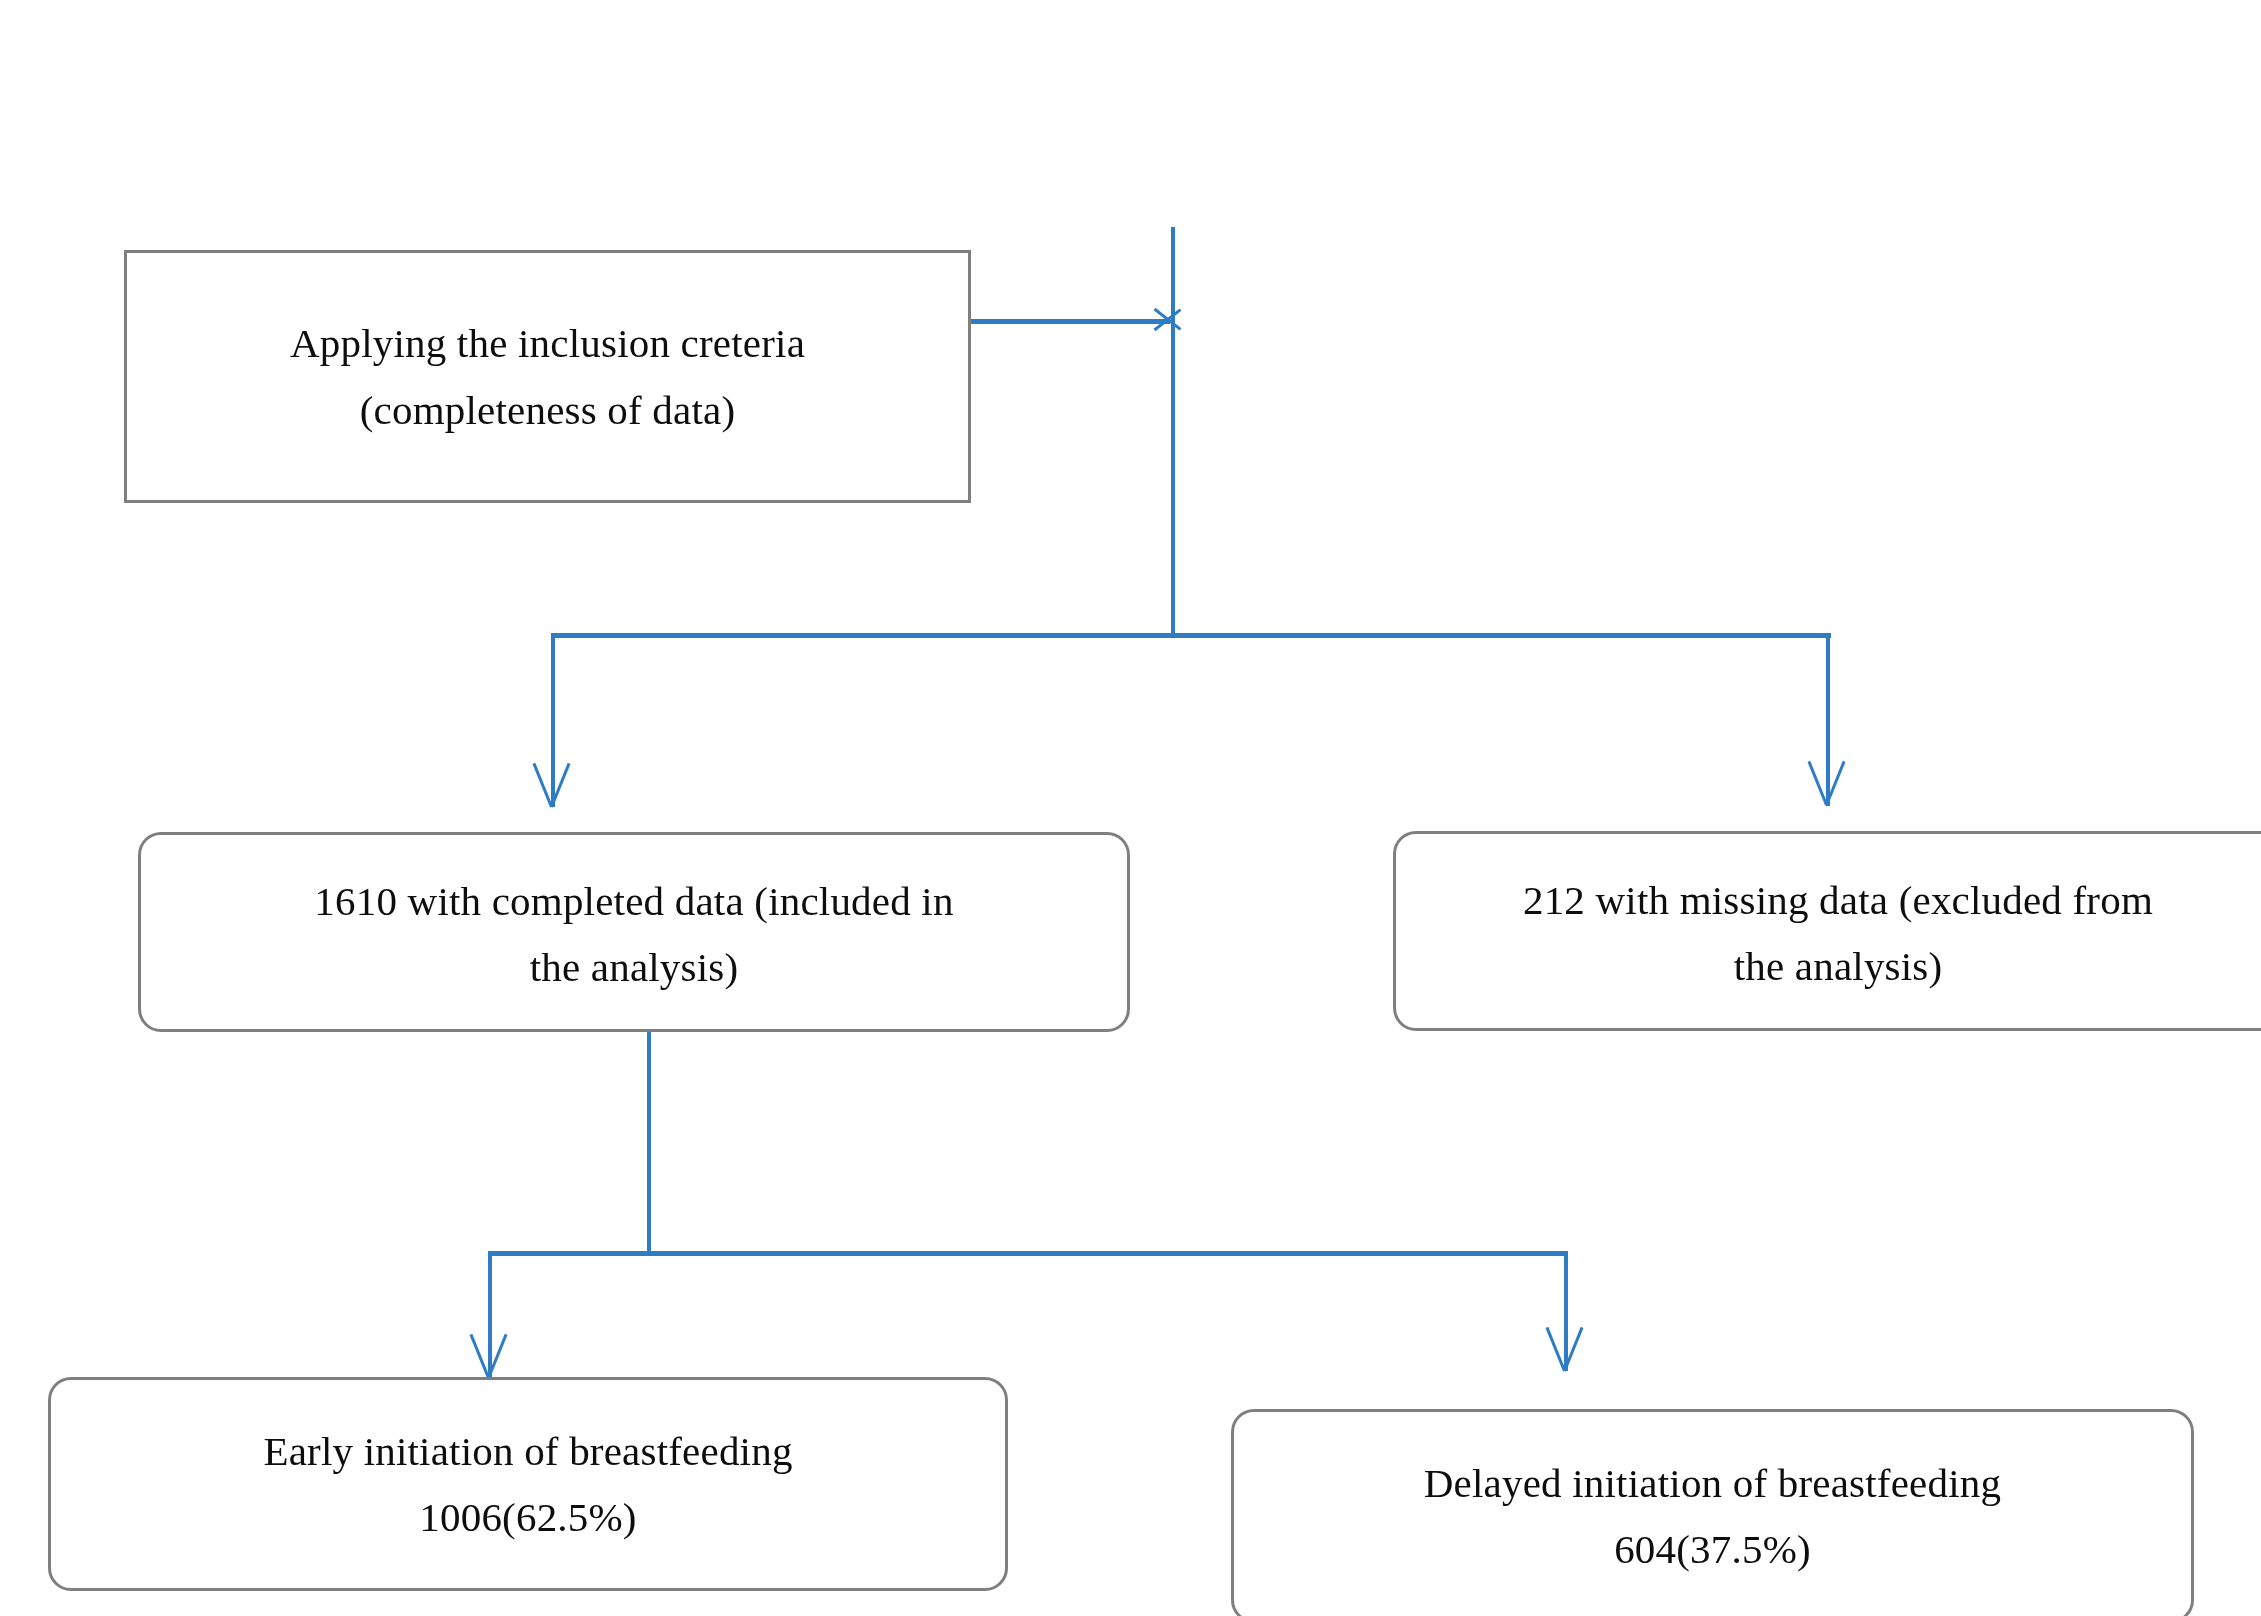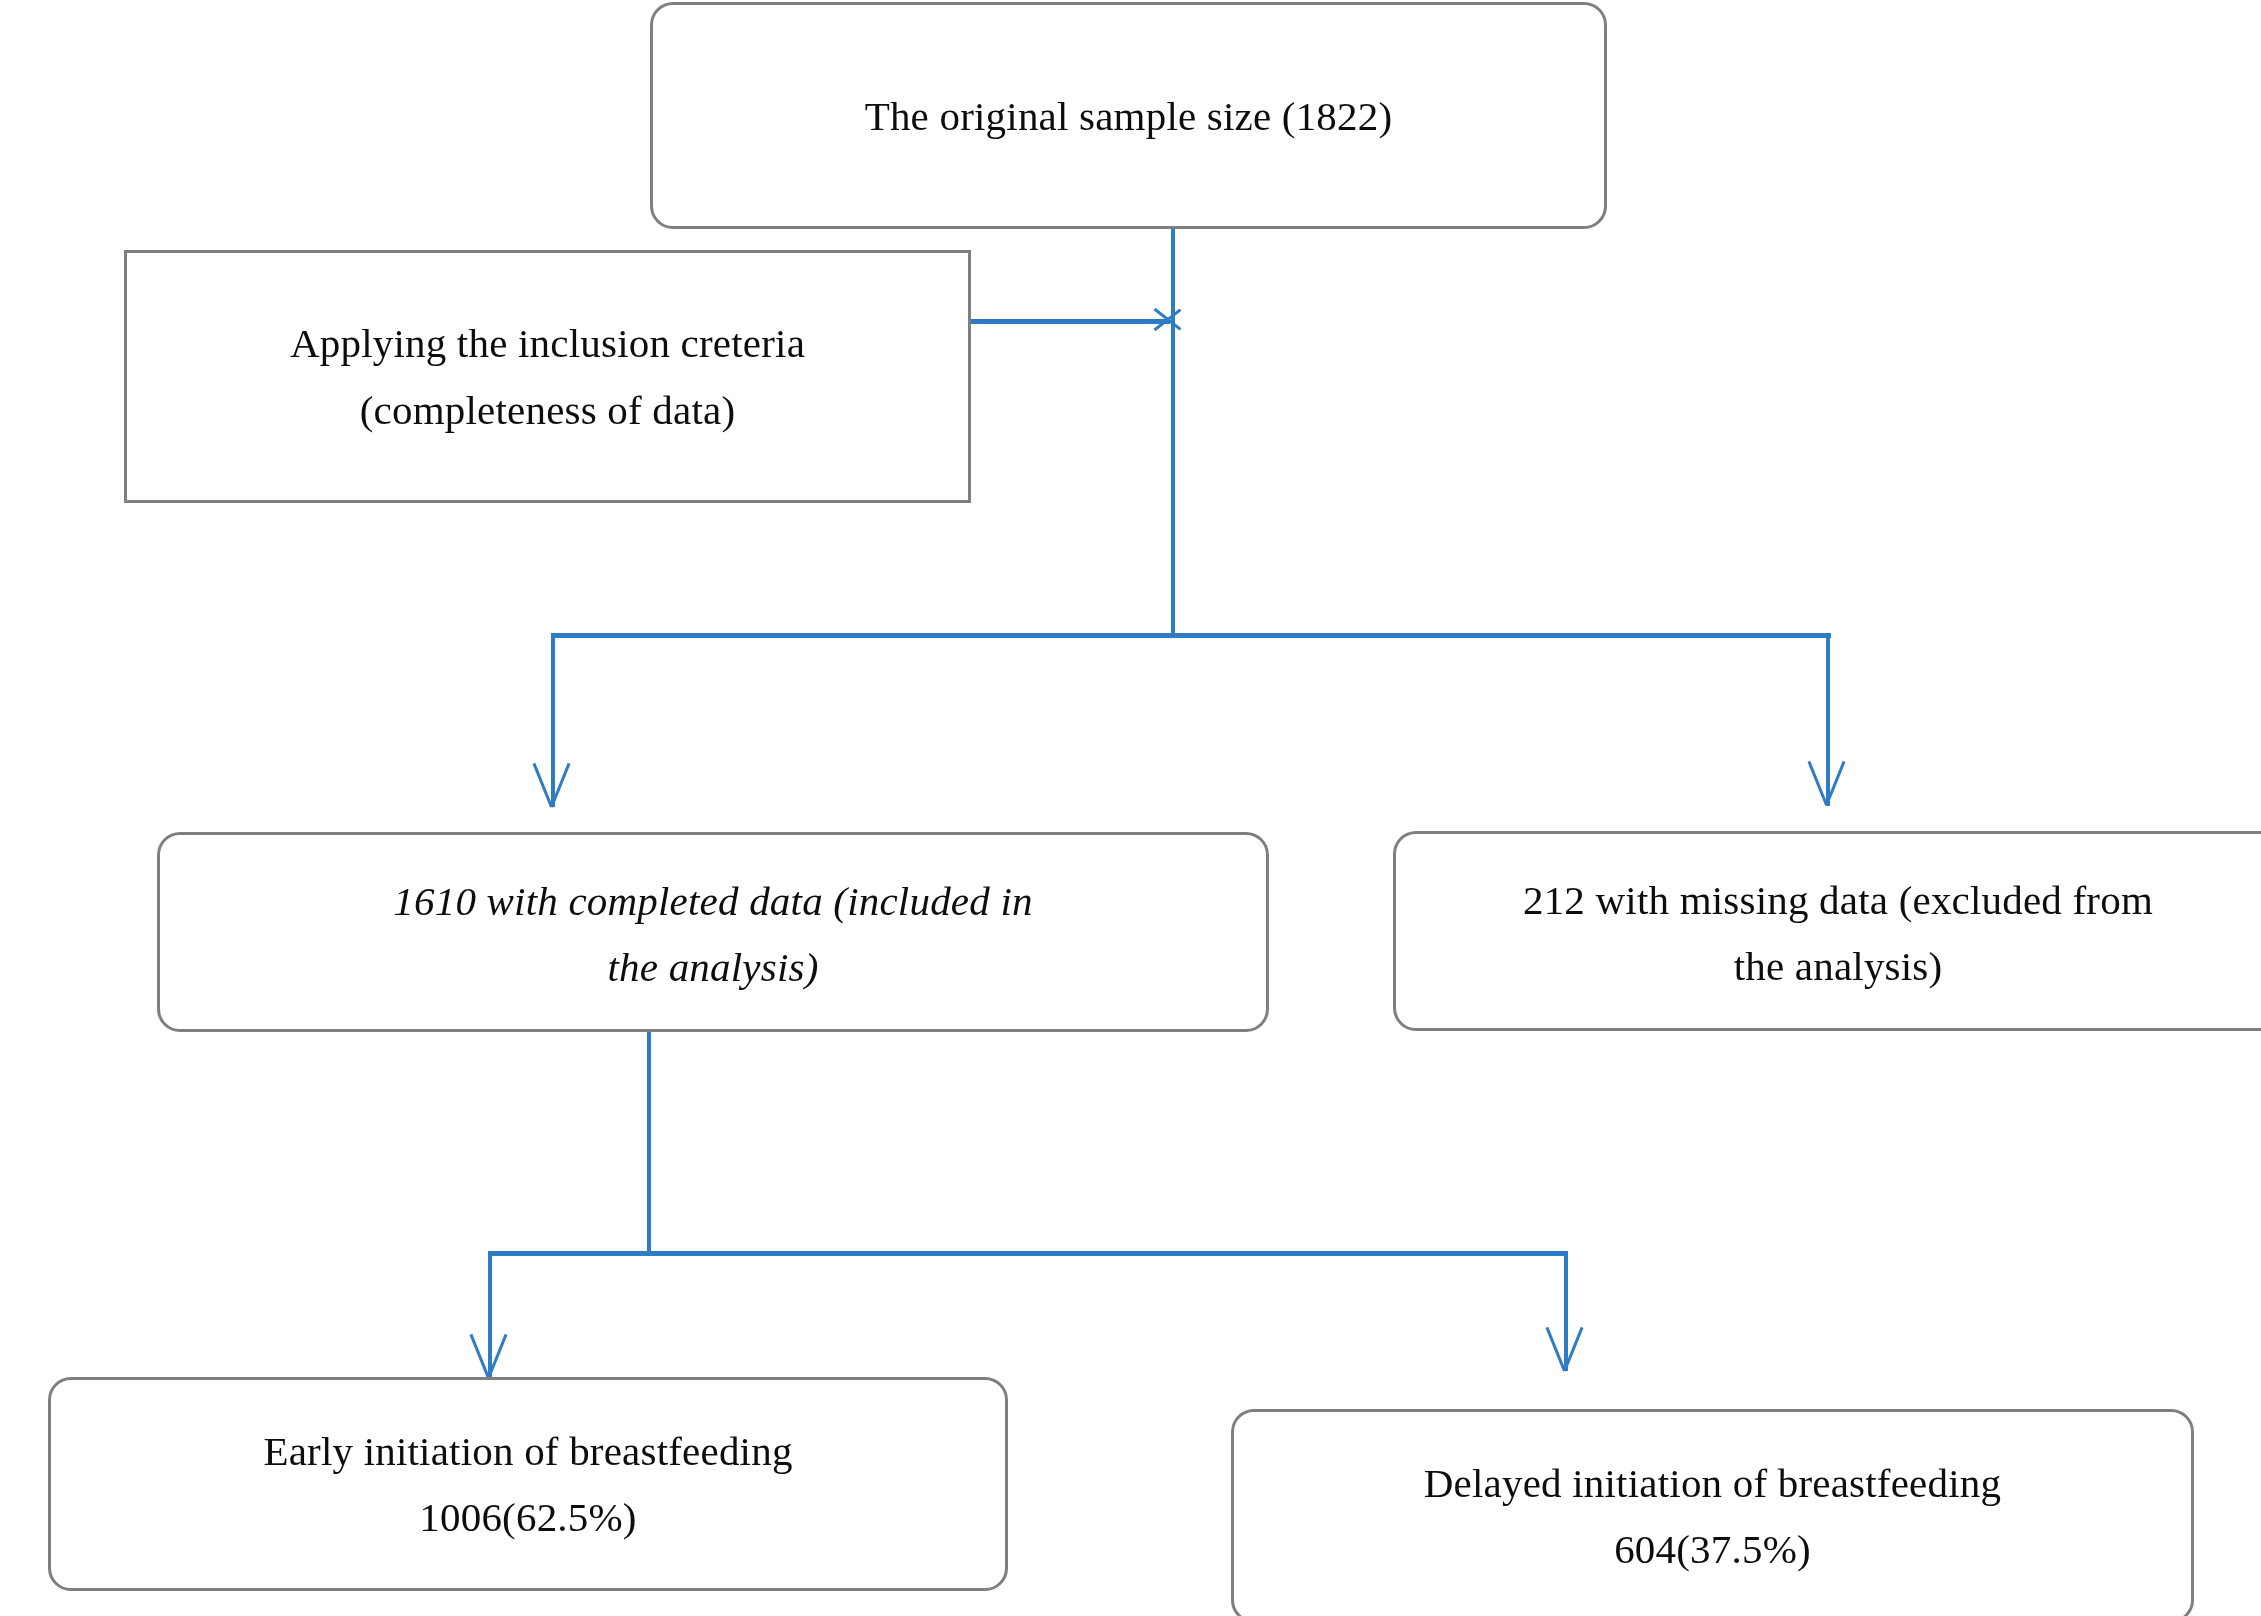"The original sample size (1822)" div.node { html: <div> <div> <span>The original sample size (1822)</span> </div> </div> -> none }
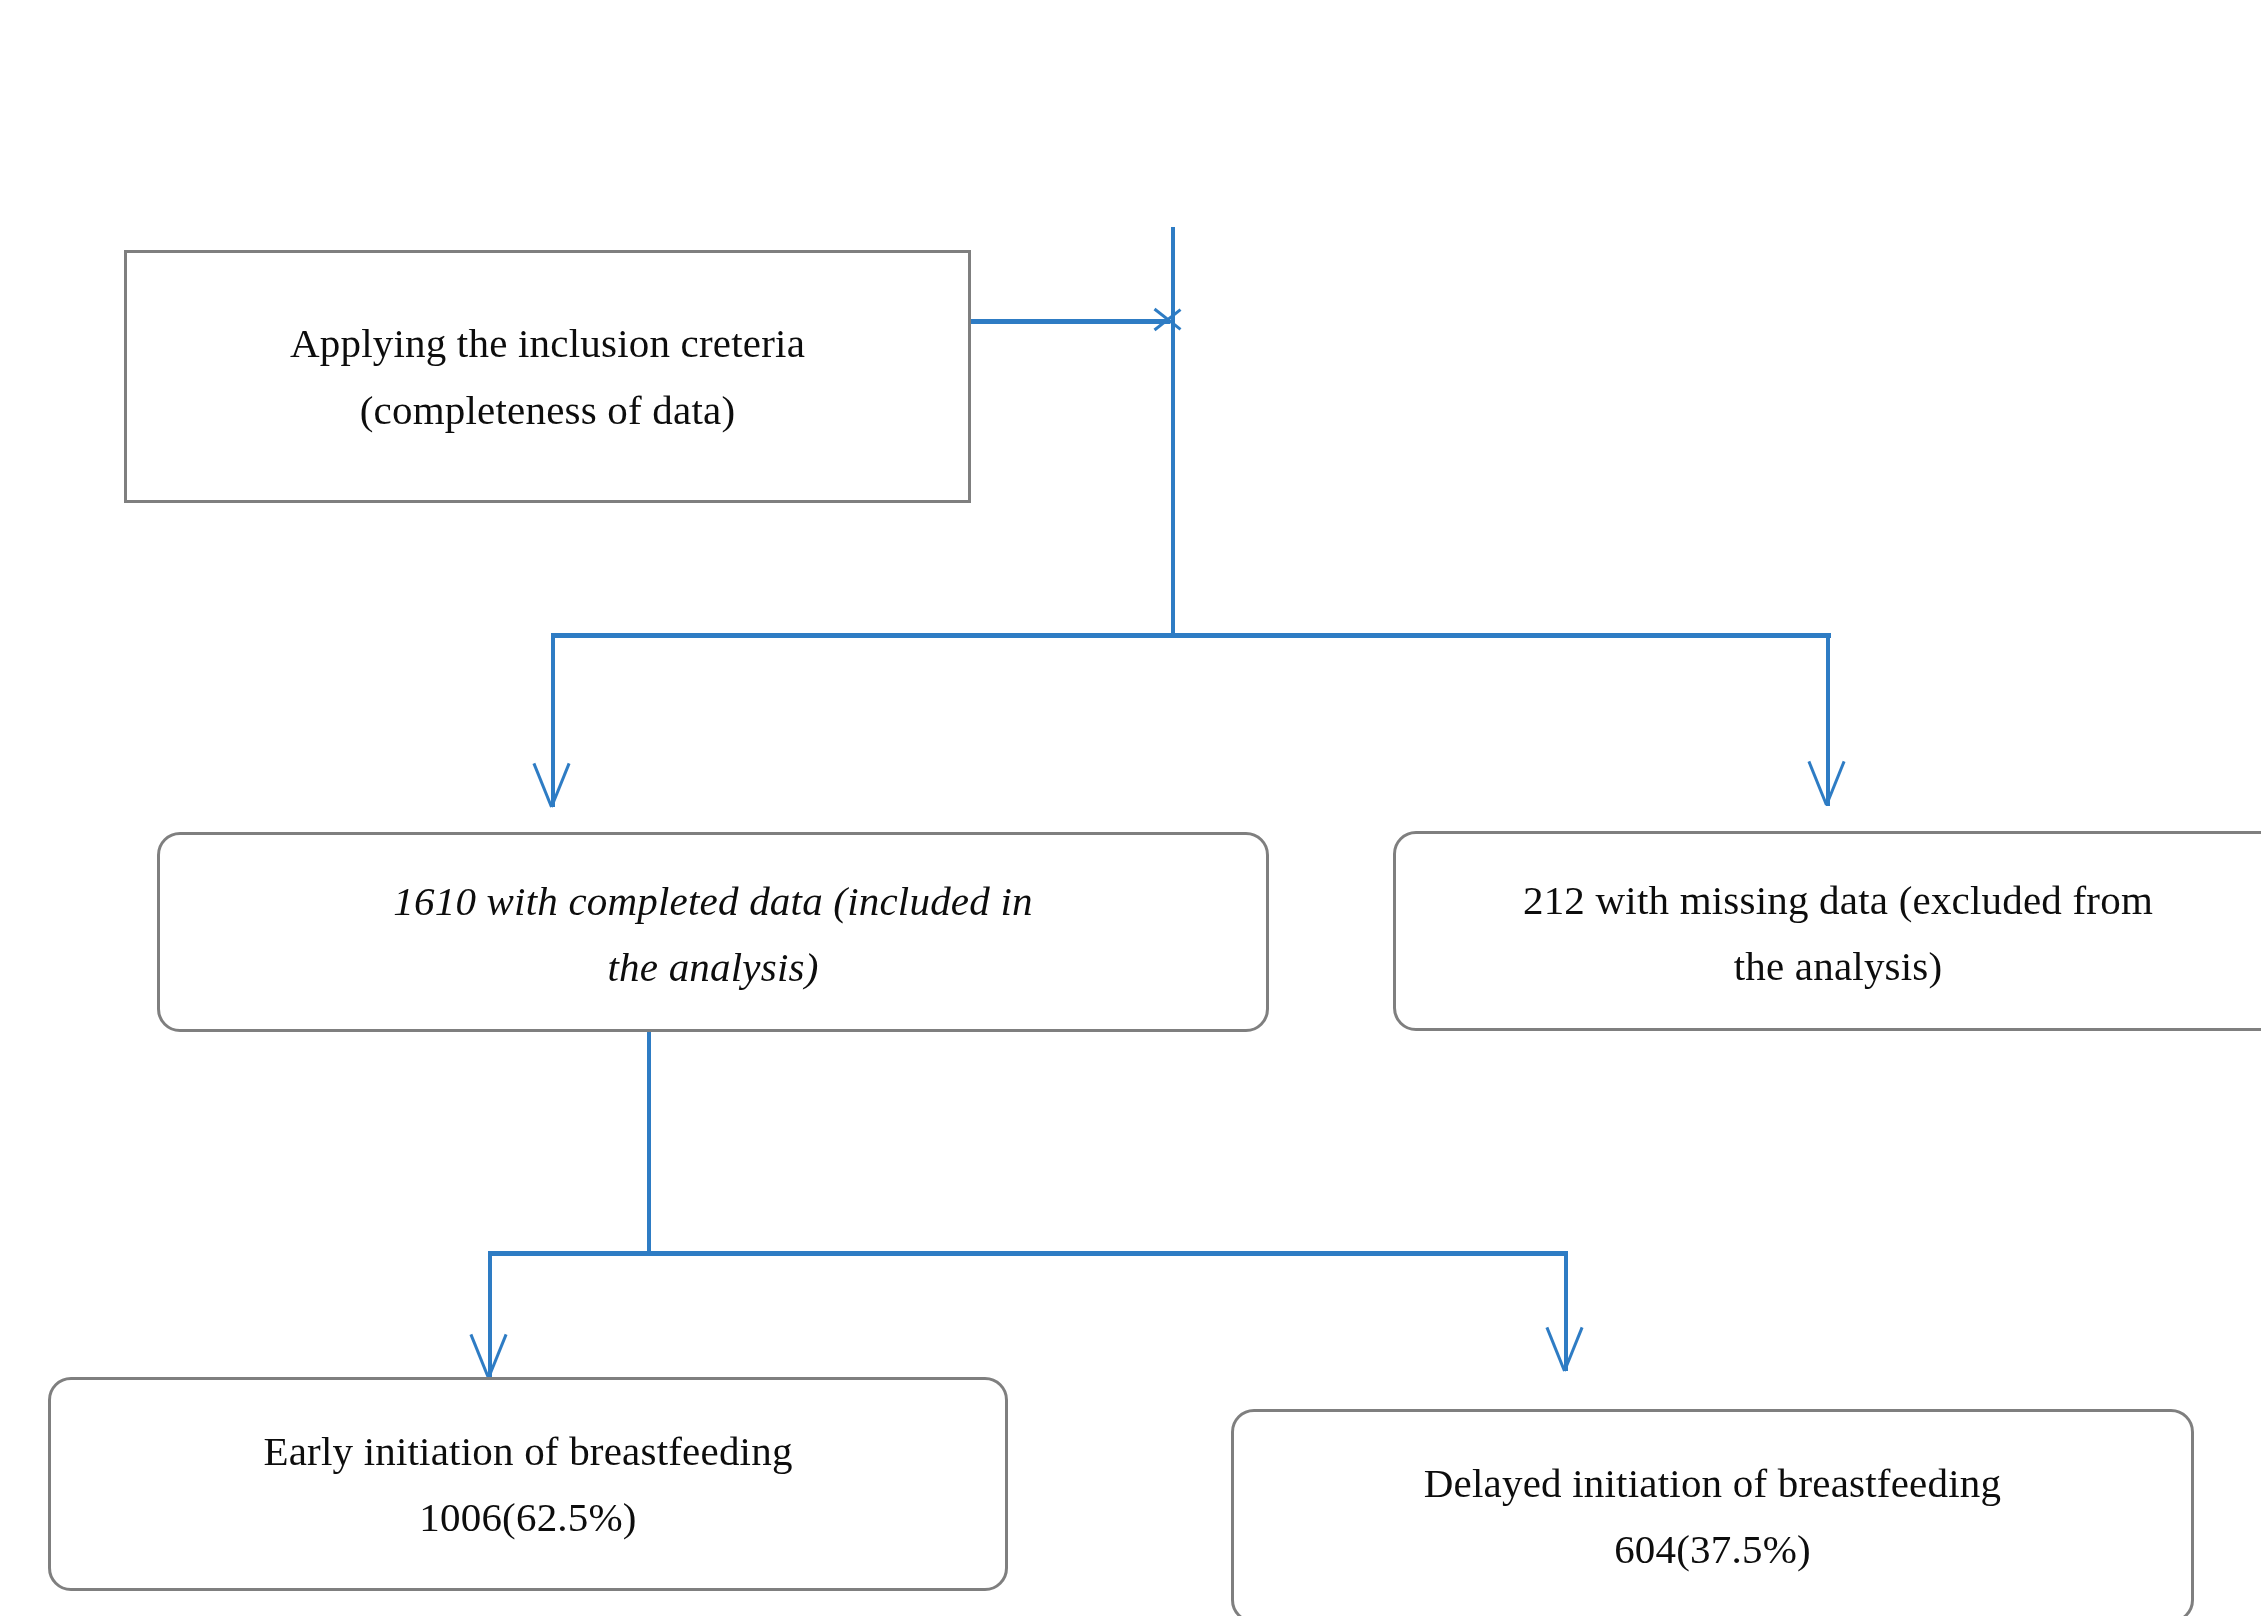"1610 with completed data (included" #node-included { font-style: italic -> none; left: 157px -> 138px; width: 1112px -> 992px }
